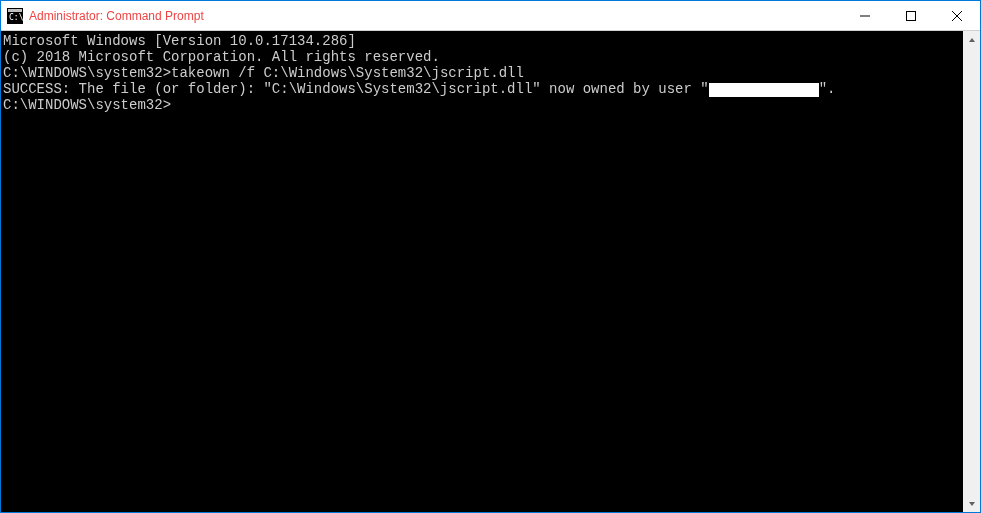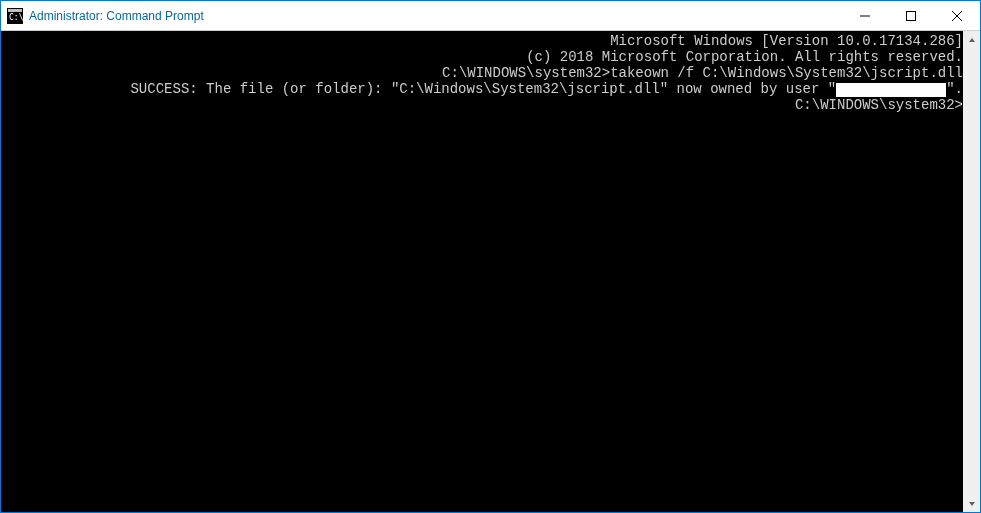"Administrator: Command Prompt" .titlebar-text { color: #0369a1 -> #ef4444 }
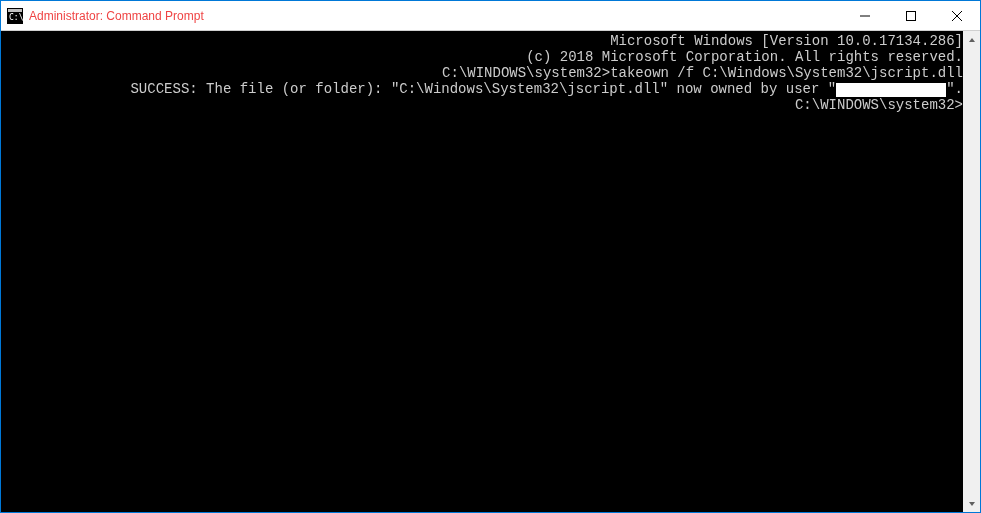"Microsoft Windows [Version" .client { text-align: right -> none }
